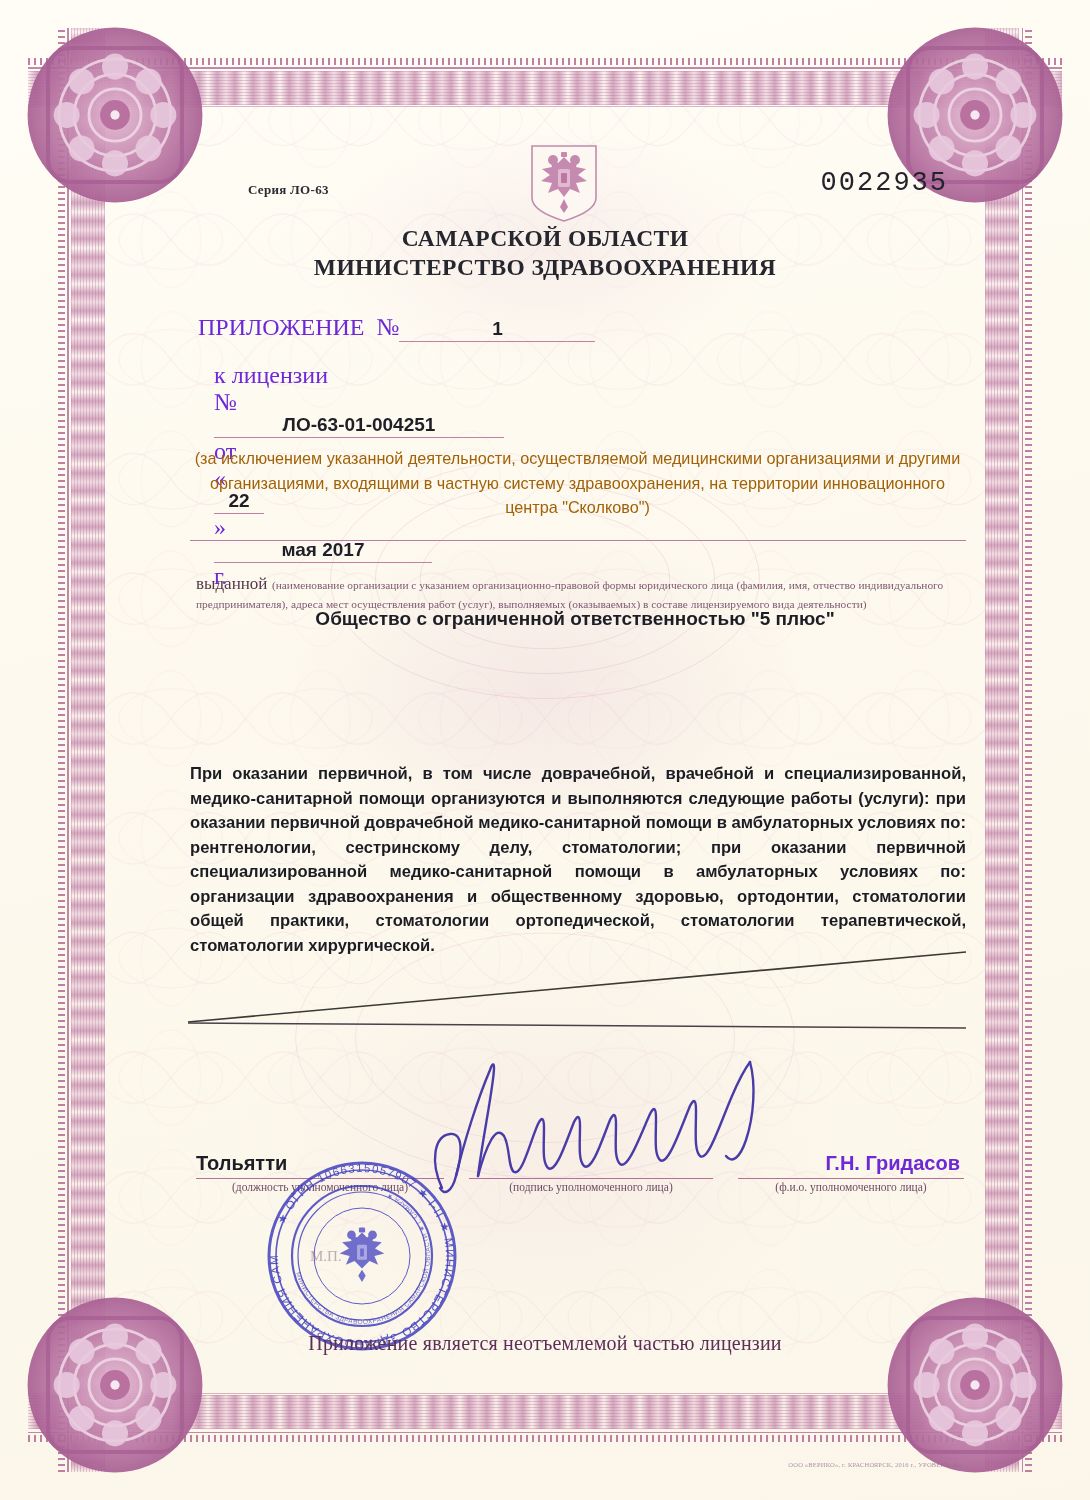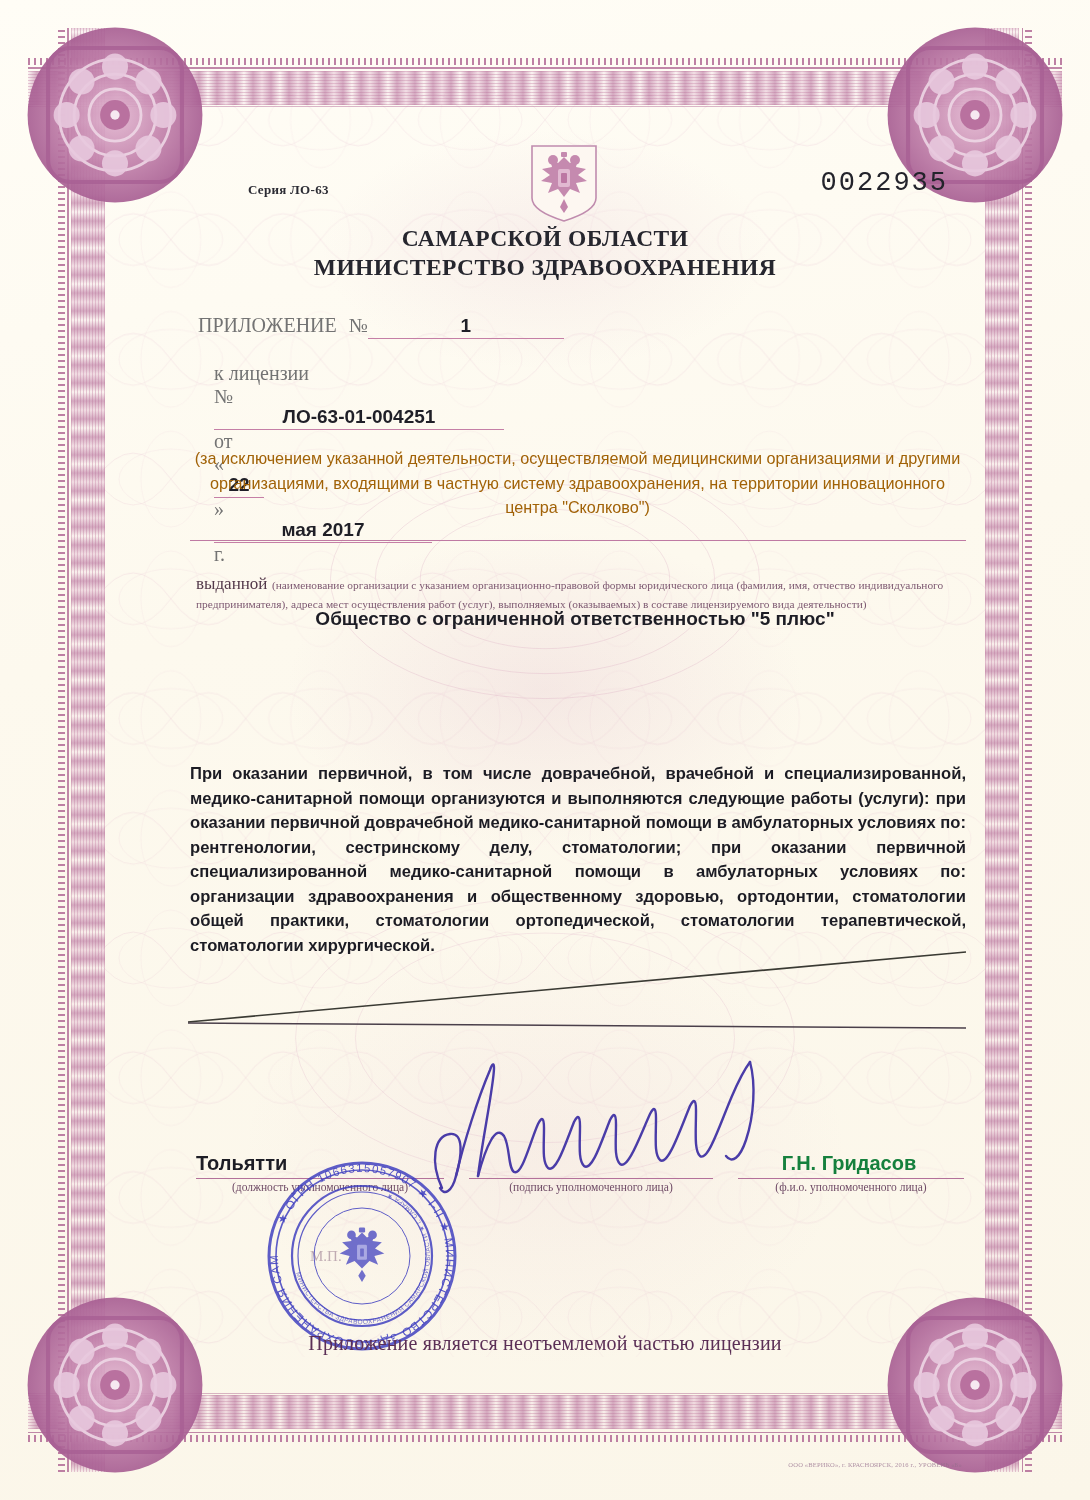"ПРИЛОЖЕНИЕ" .field-label { color: #737373 -> #6d28d9; font-size: 20px -> 24px }
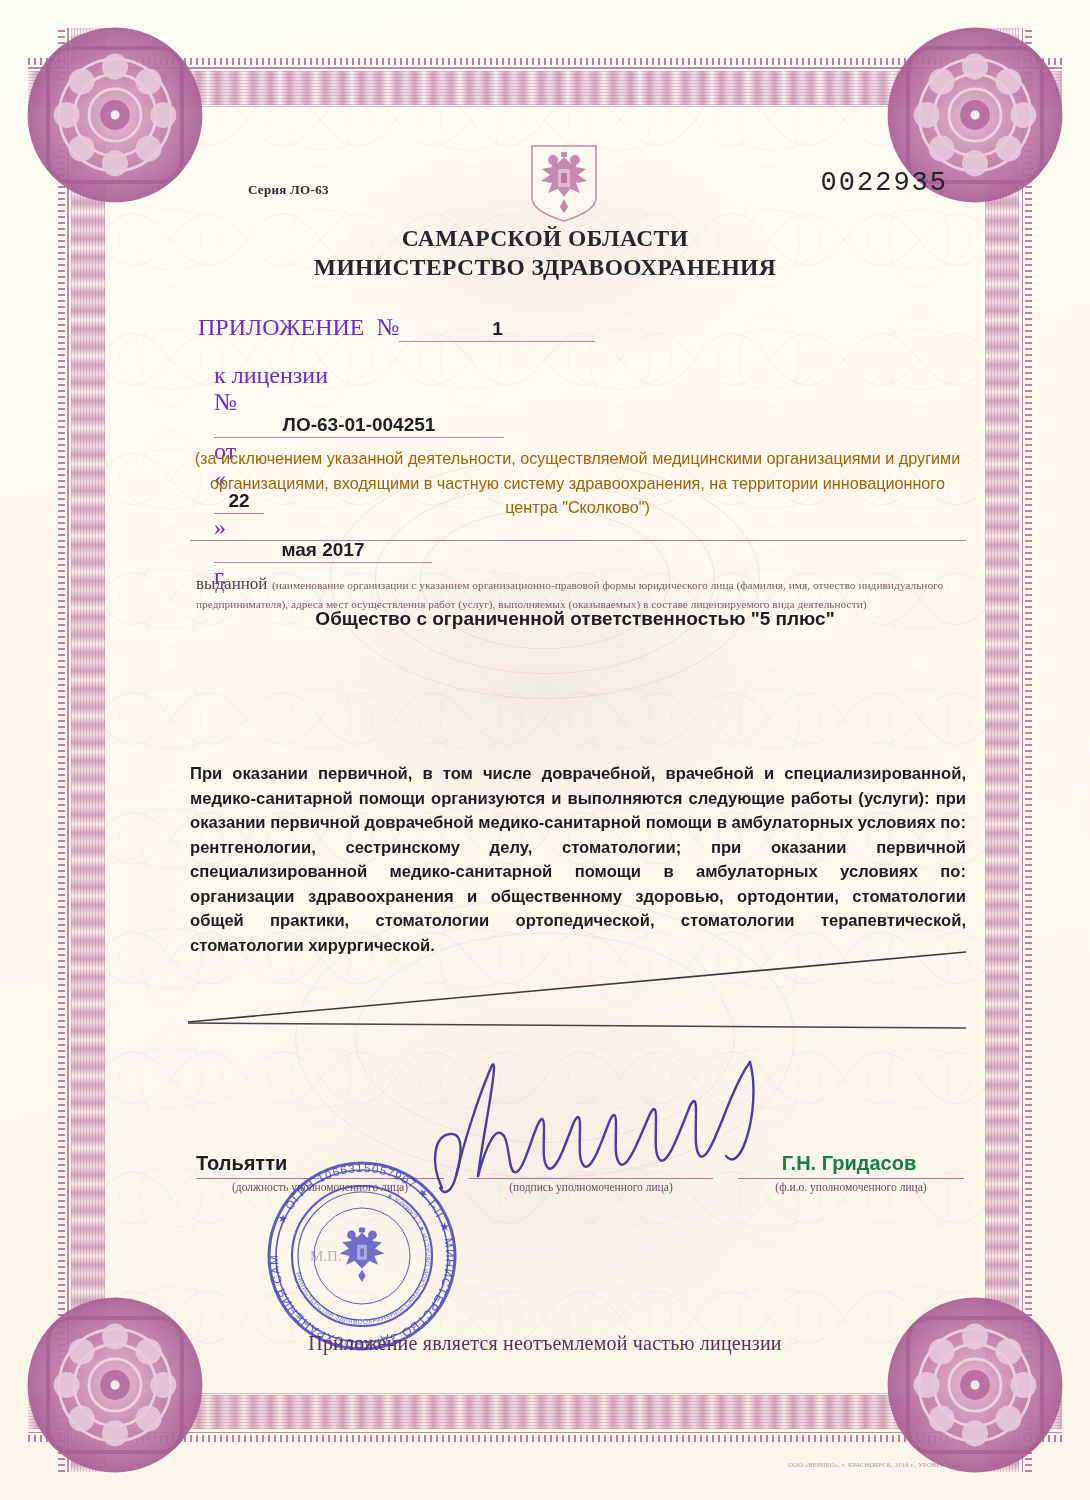"Г.Н. Гридасов" .sig-name { color: #15803d -> #6d28d9; text-align: center -> right }
